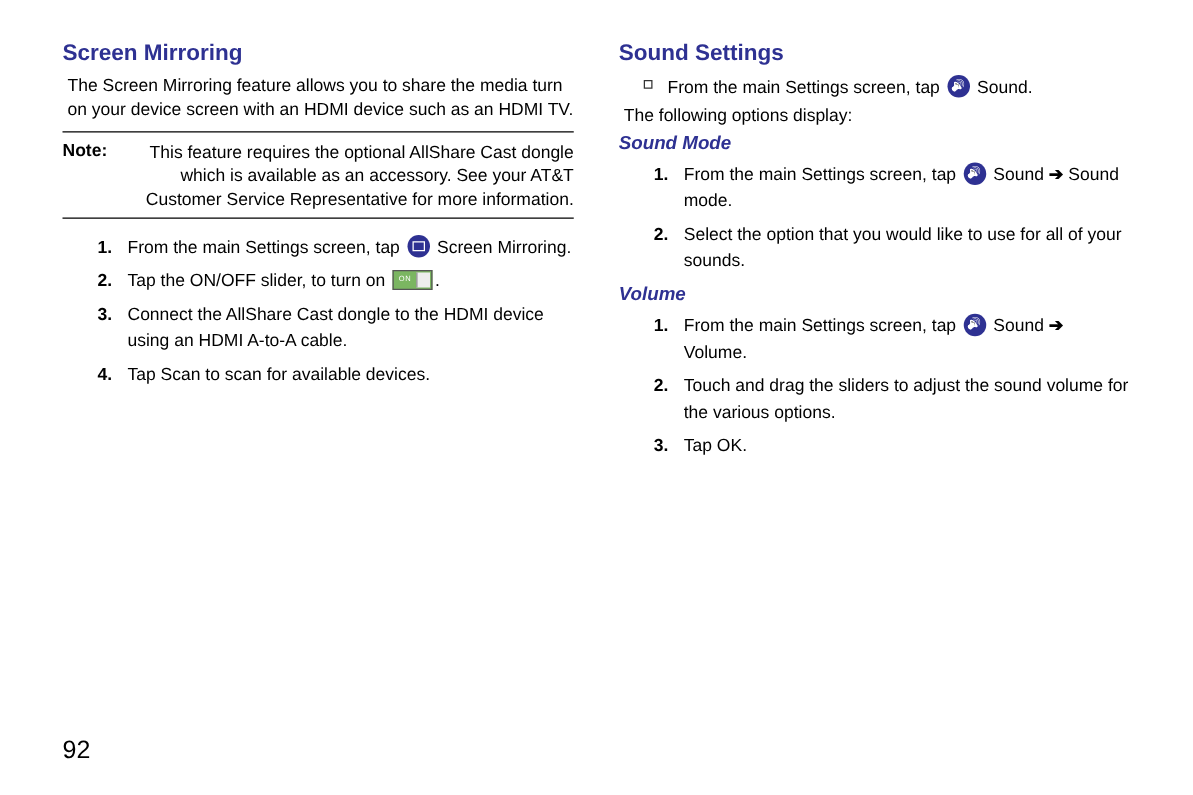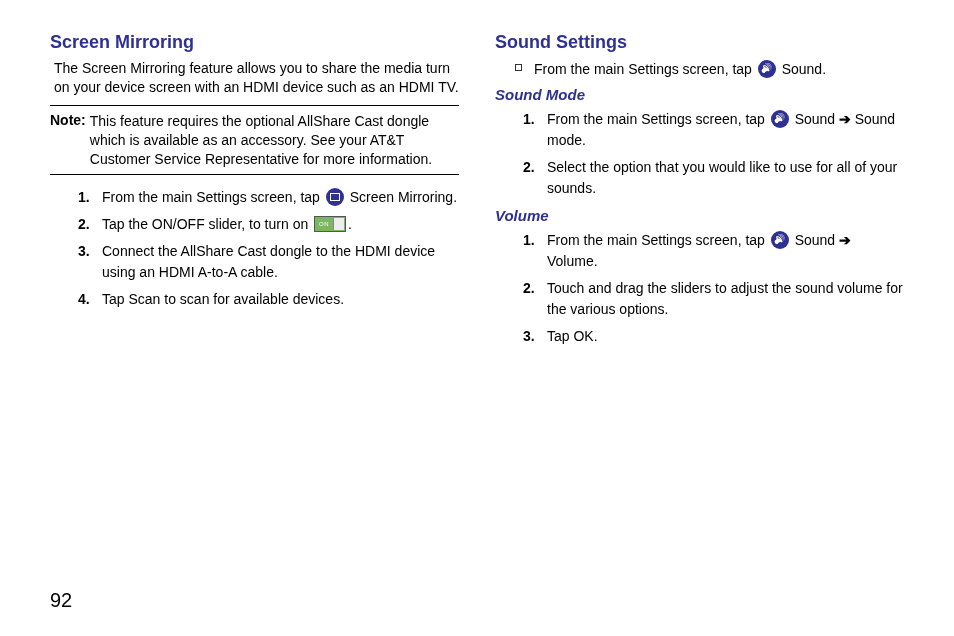"The following options display:" p.following { html: none -> <p>The following options display:</p> }
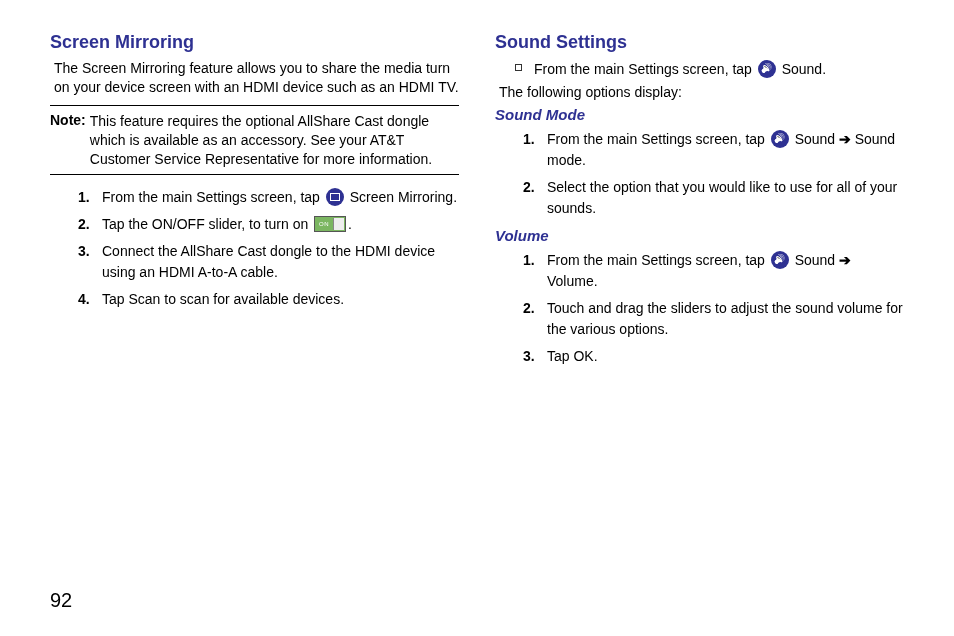"Note:" .note-inner { text-align: none -> right }
